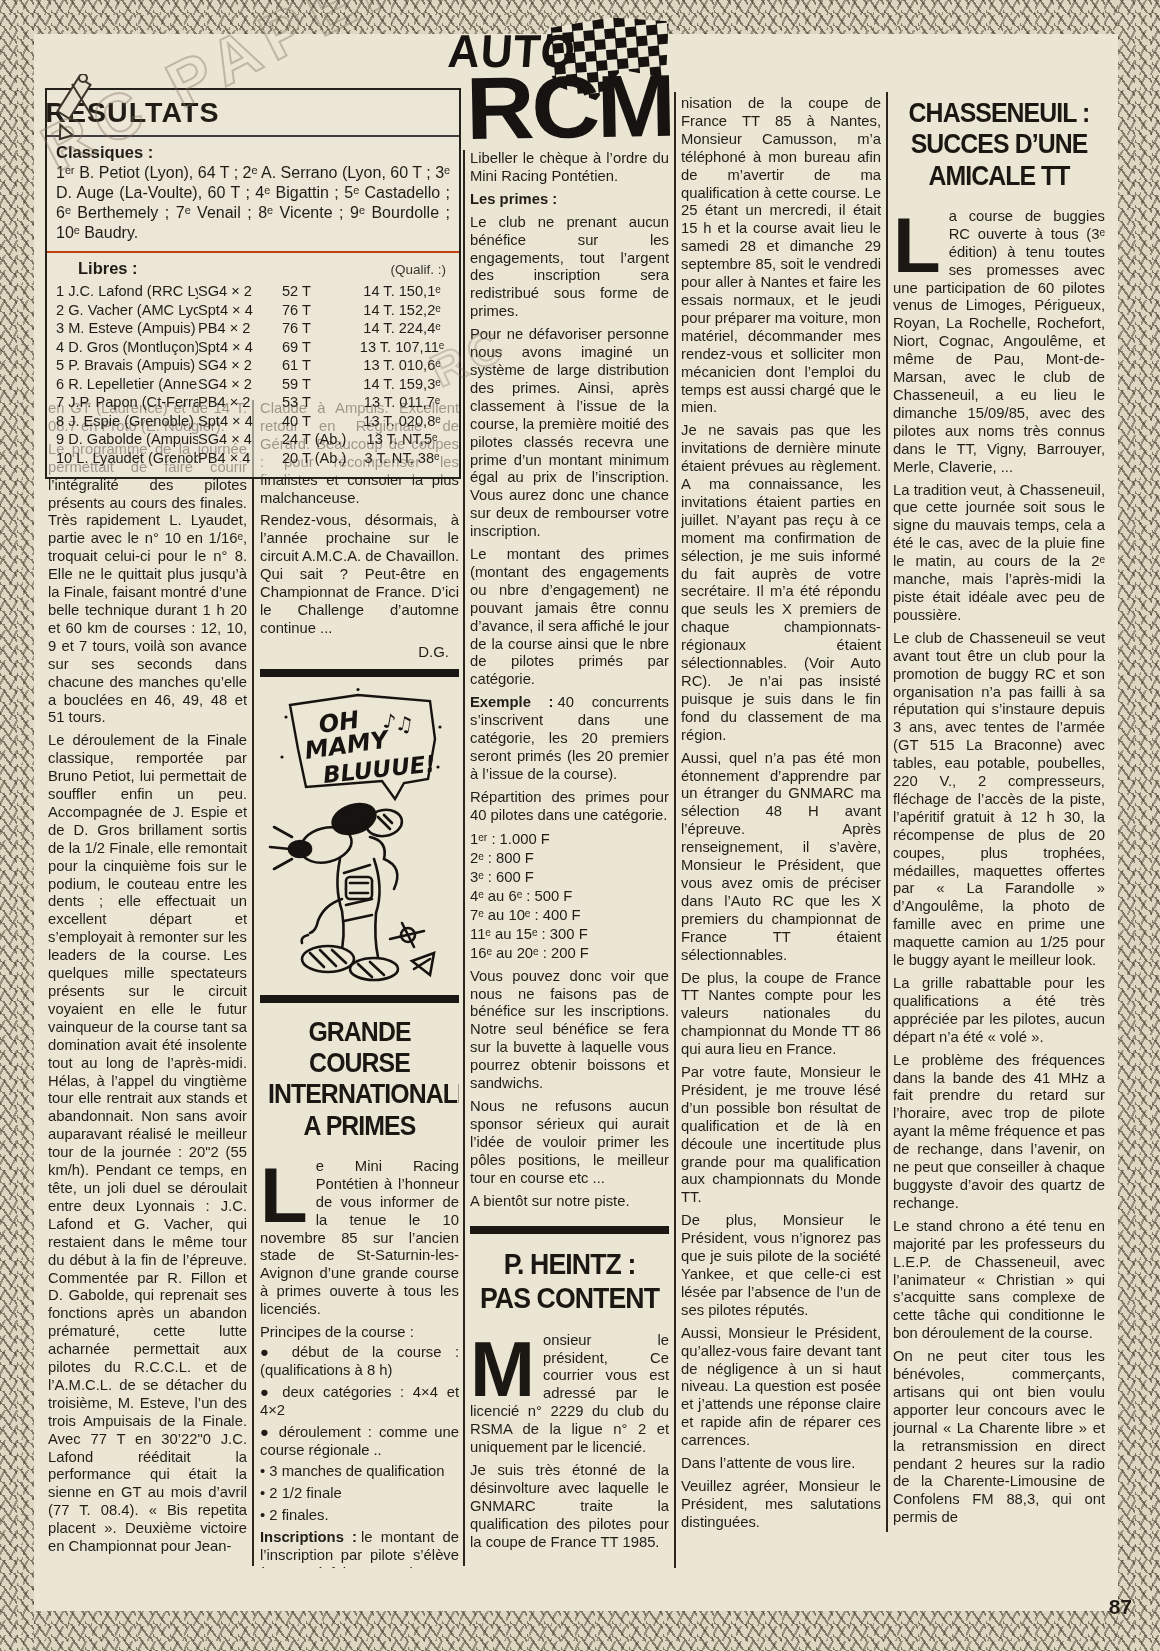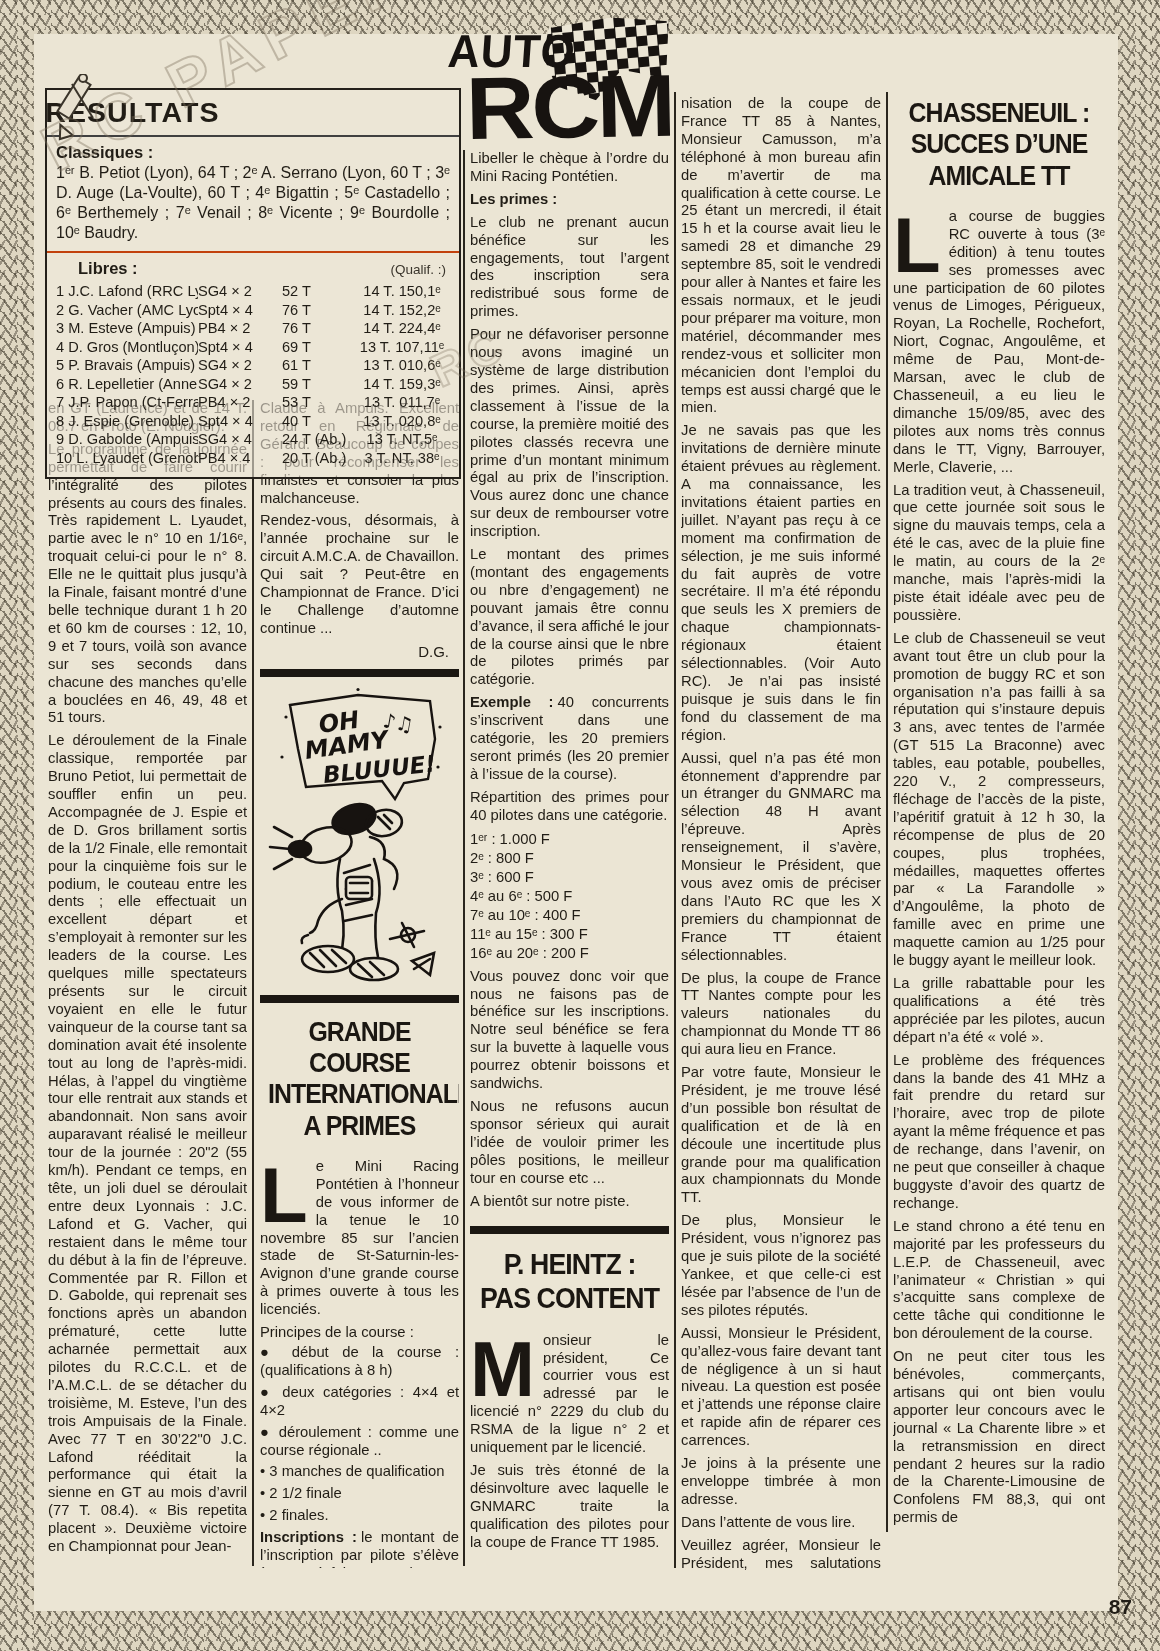"Je joins à la présente" p { html: <p><b></b><span>Je joins à la présente une enveloppe timbrée à mon adresse.</span></p> -> none }
